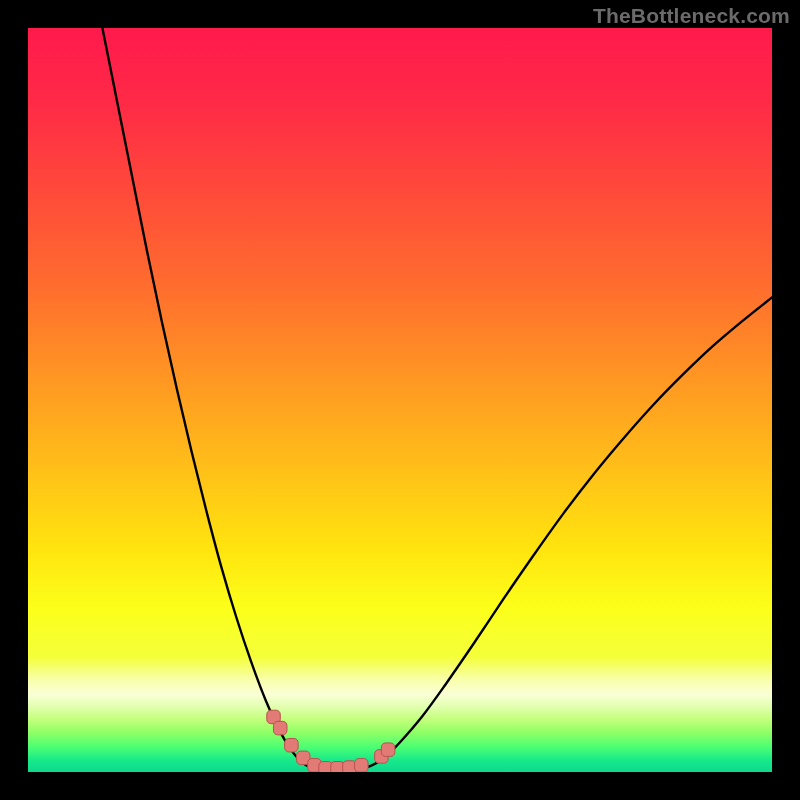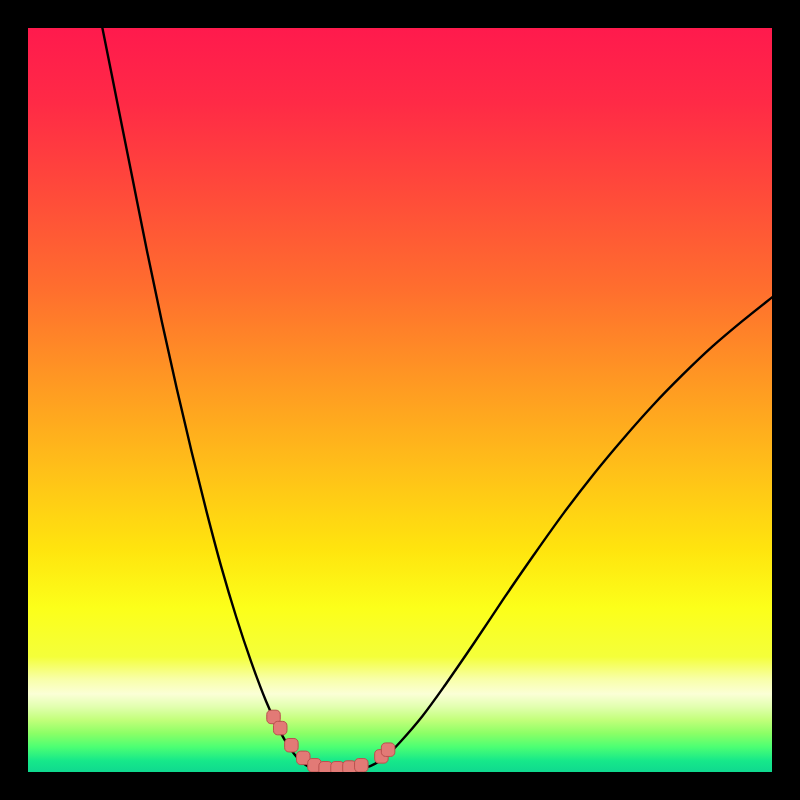"TheBottleneck.com" div.watermark { html: none -> <div>TheBottleneck.com</div> }
